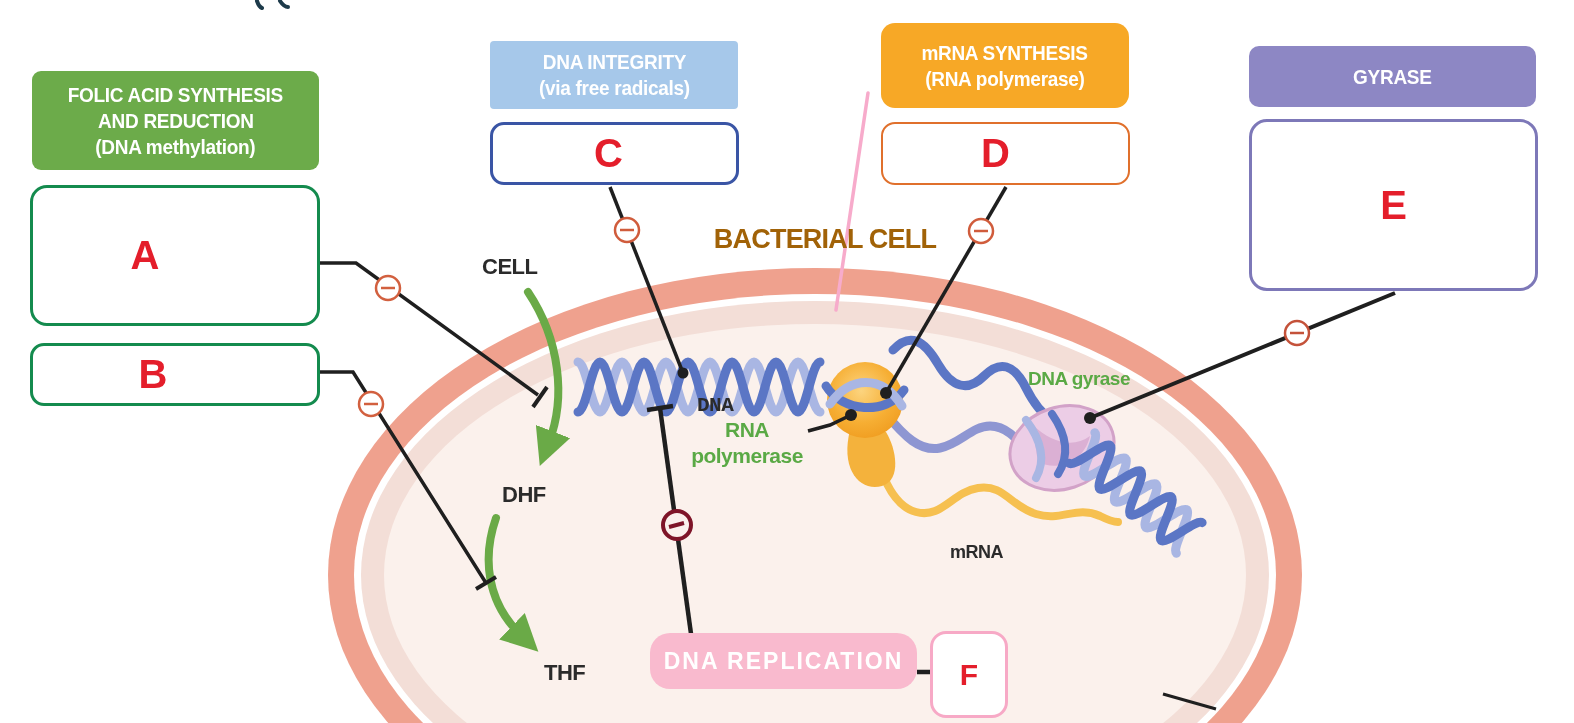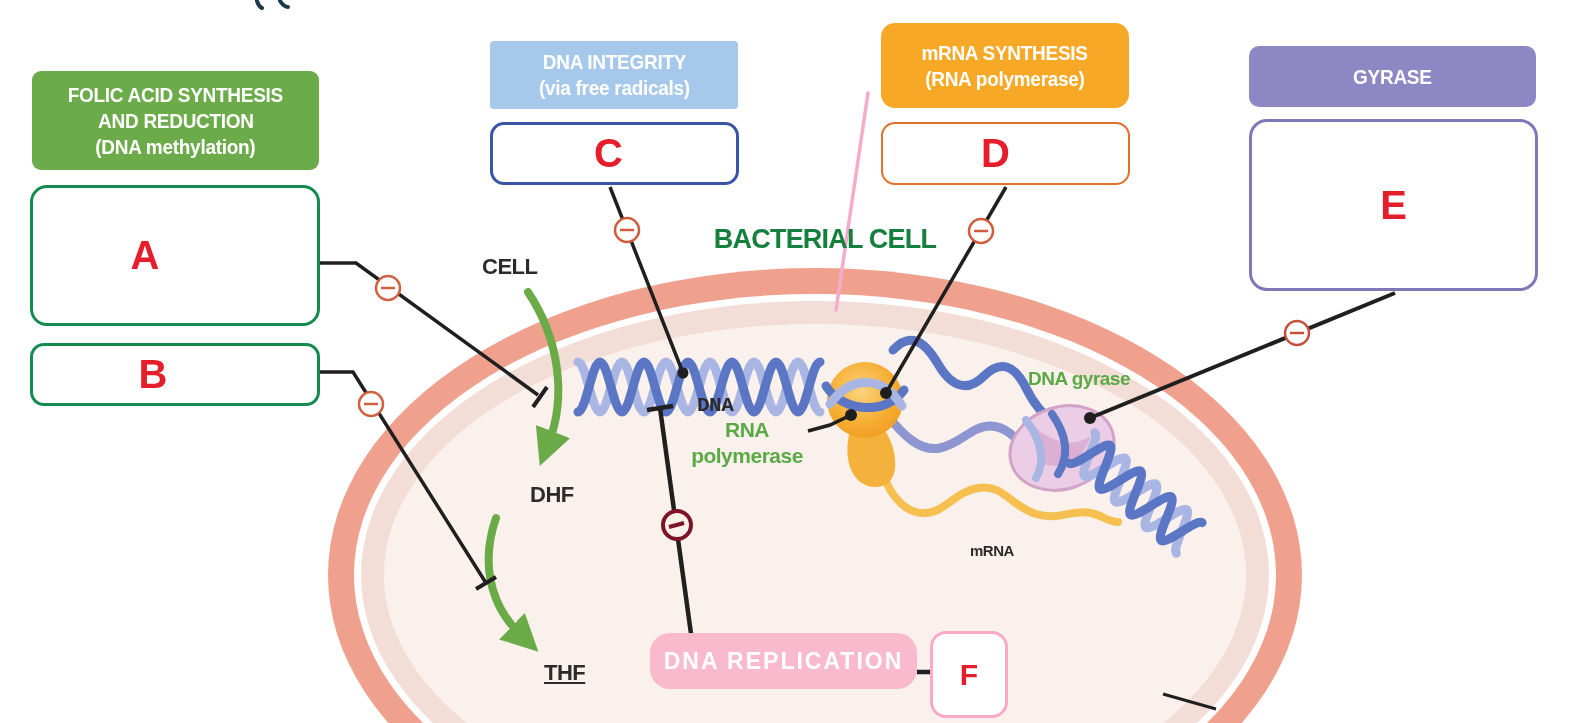"BACTERIAL CELL" .lbl-cell-title { color: #15803d -> #a16207 }
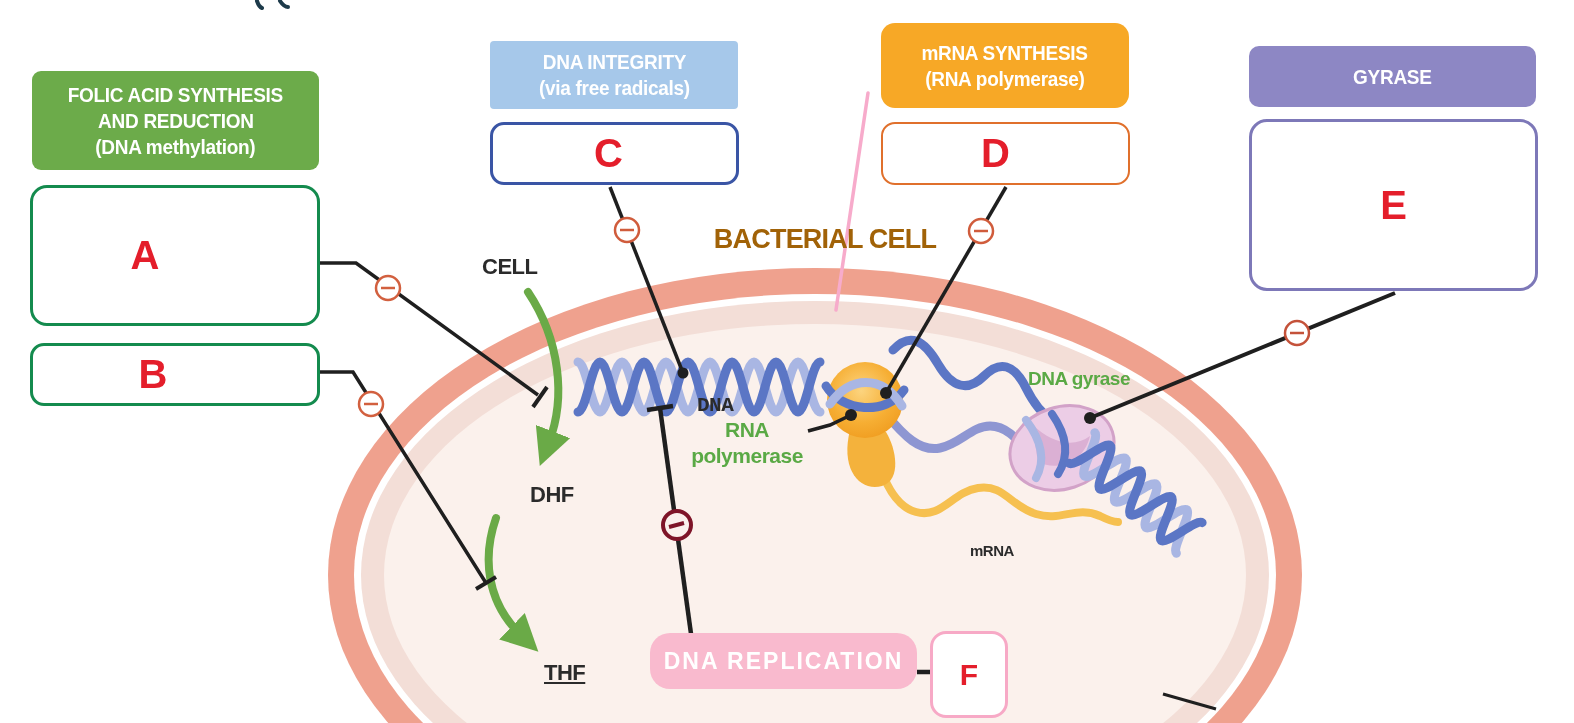"DHF" .lbl-dhf { margin-left: 28px -> none }
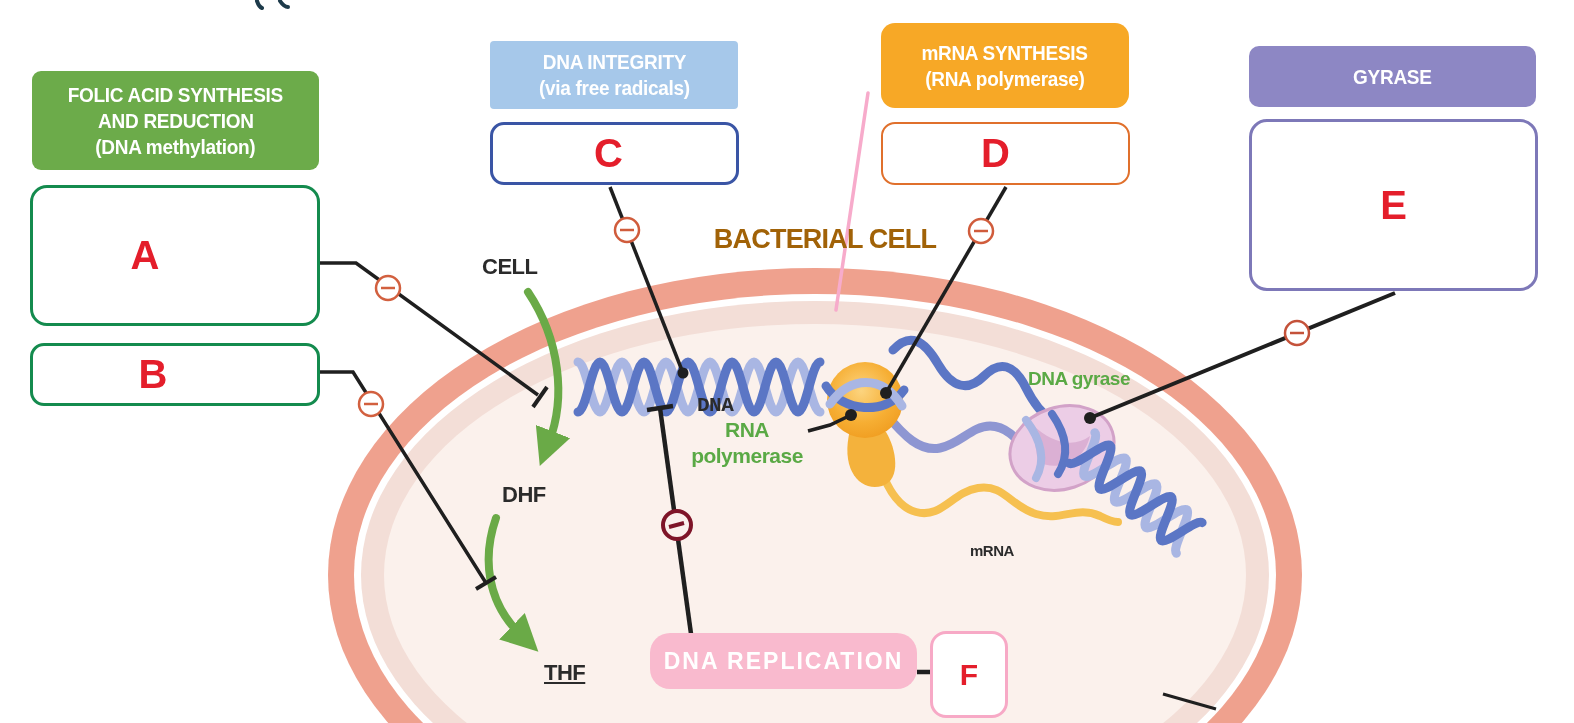"mRNA" .lbl-mrna { font-size: 15px -> 18px; margin-left: 20px -> none }
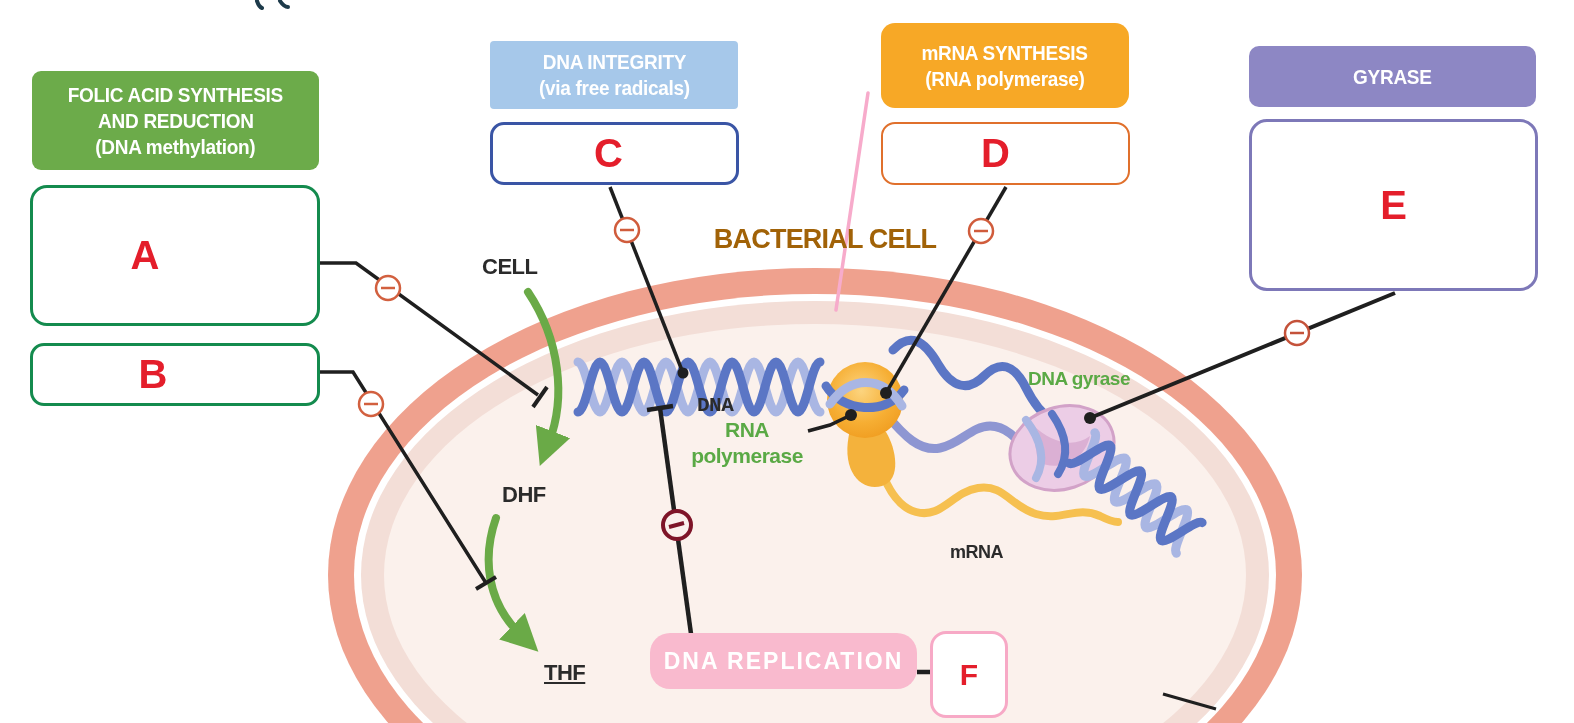"THF" .lbl-thf { text-decoration: underline -> none }
